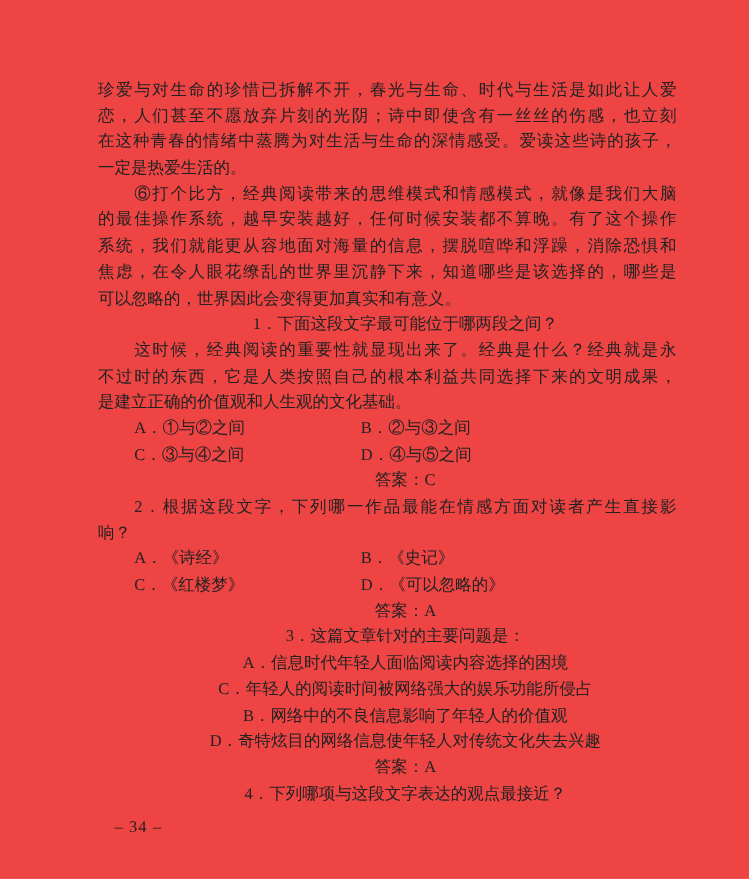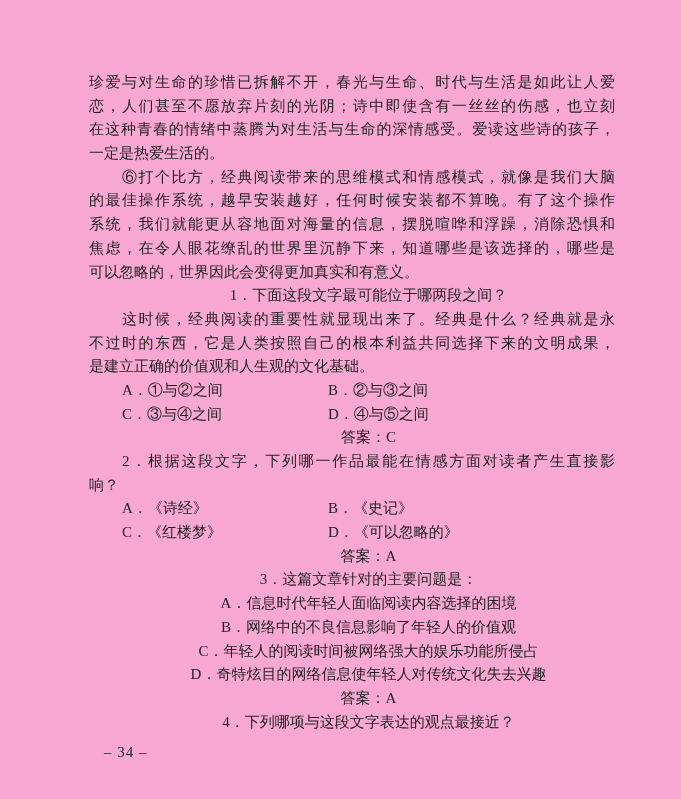"珍爱与对生命的珍惜已拆解不开，春光与生命、时代与生活是如此让人爱" .page { background: #f9a8d4 -> #ef4444 }
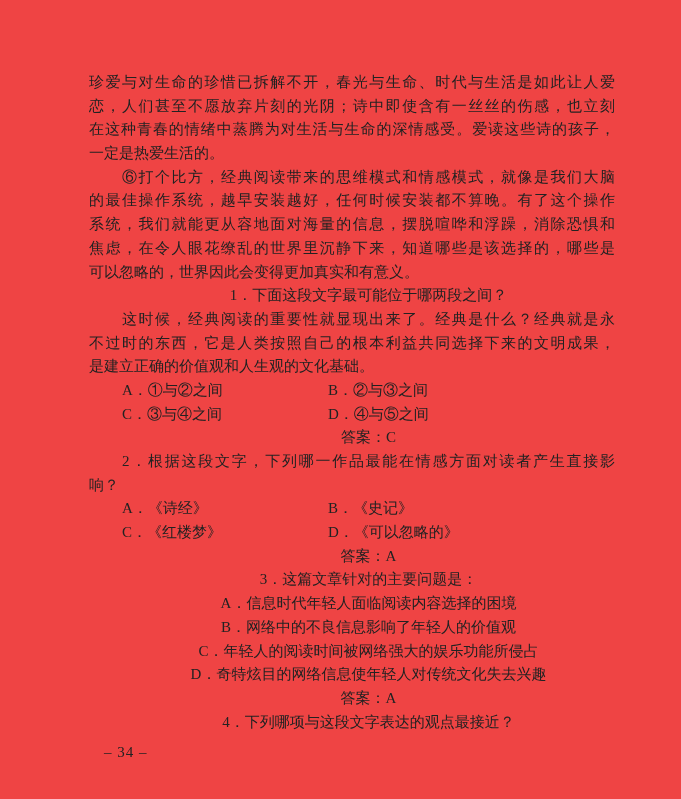"B．网络中的不良信息影响了年轻人的价值观" div.line { order: before "C．年轻人的阅读时间被网络强大的娱乐功能所侵占" -> after "C．年轻人的阅读时间被网络强大的娱乐功能所侵占" }
